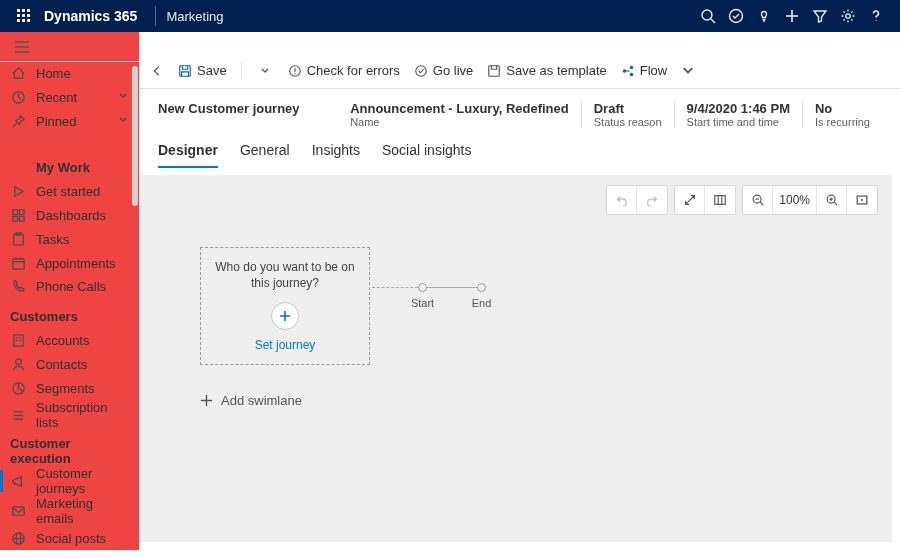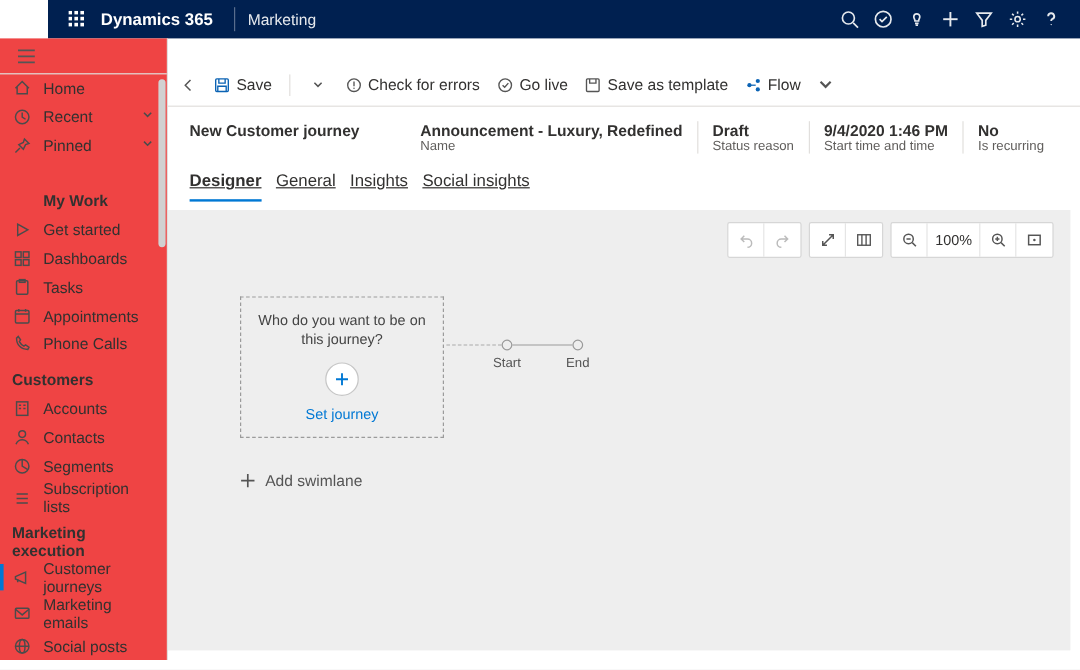"Dynamics 365" .topbar { margin-left: 40px -> none }
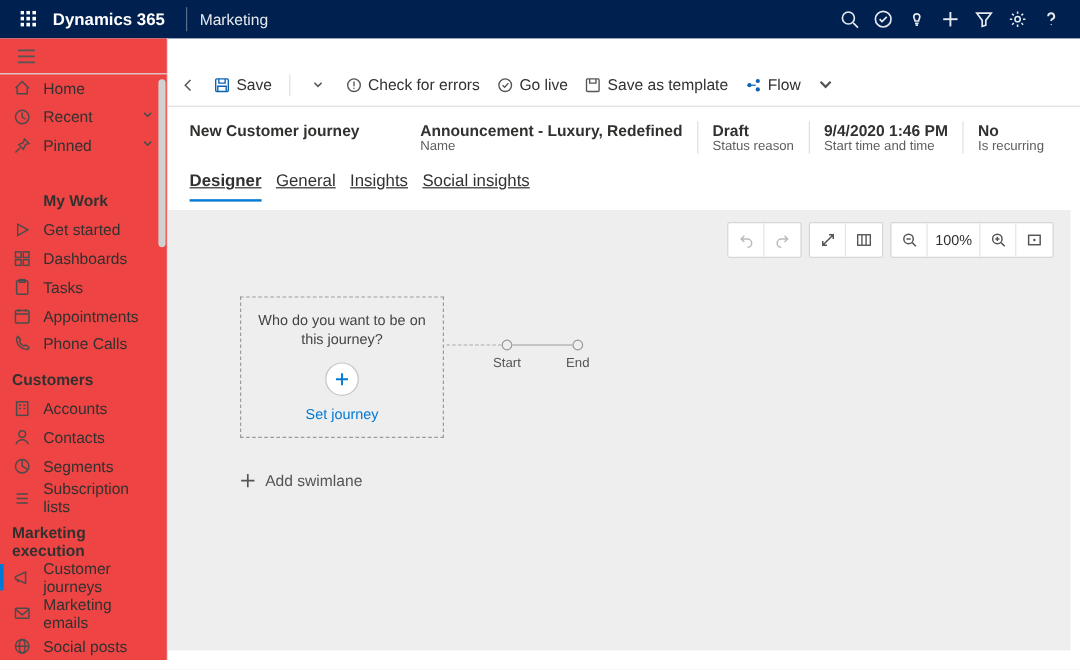"Designer" .tabs { gap: 12px -> 22px; text-decoration: underline -> none }
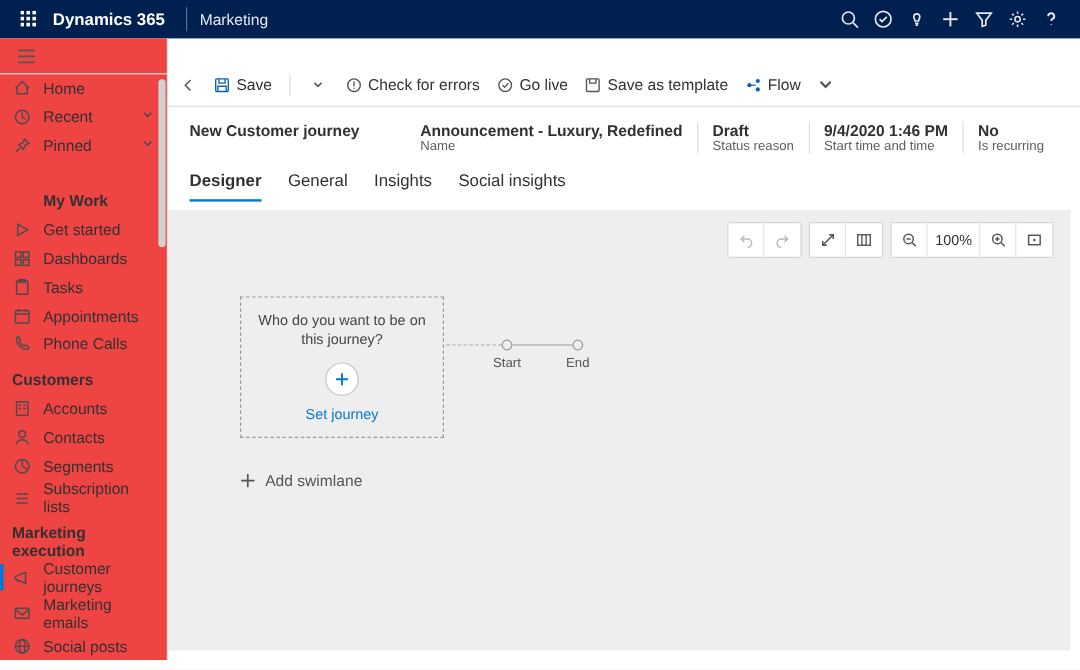"Marketing execution" div.sb-row { text: Marketing -> Customer }
